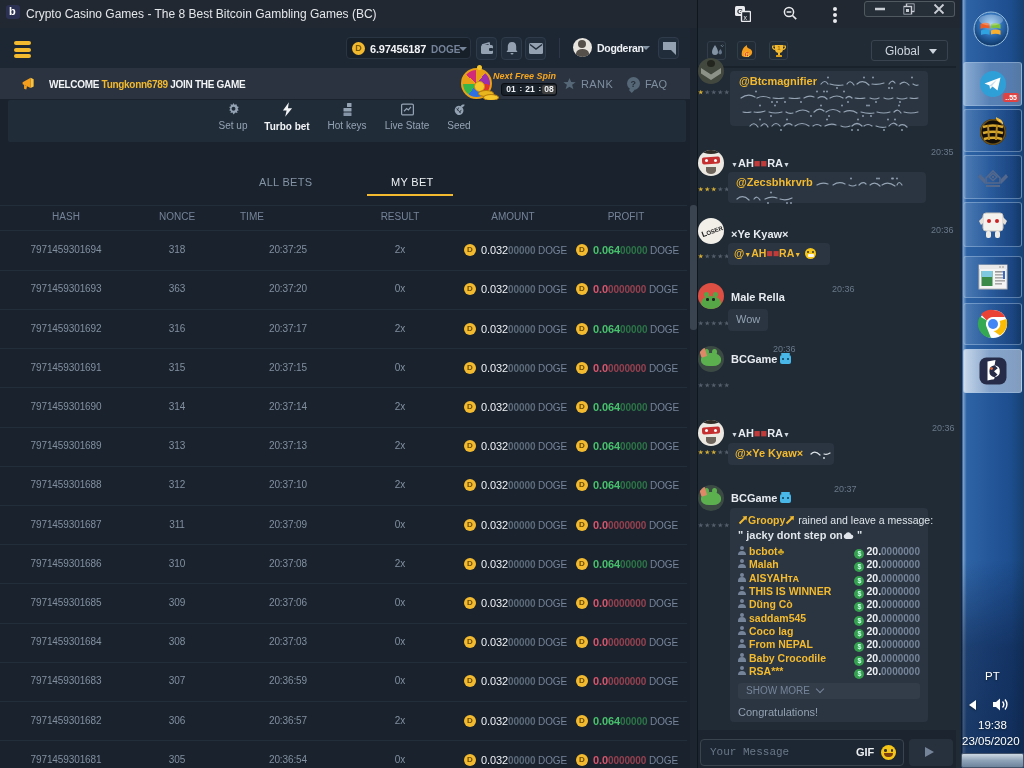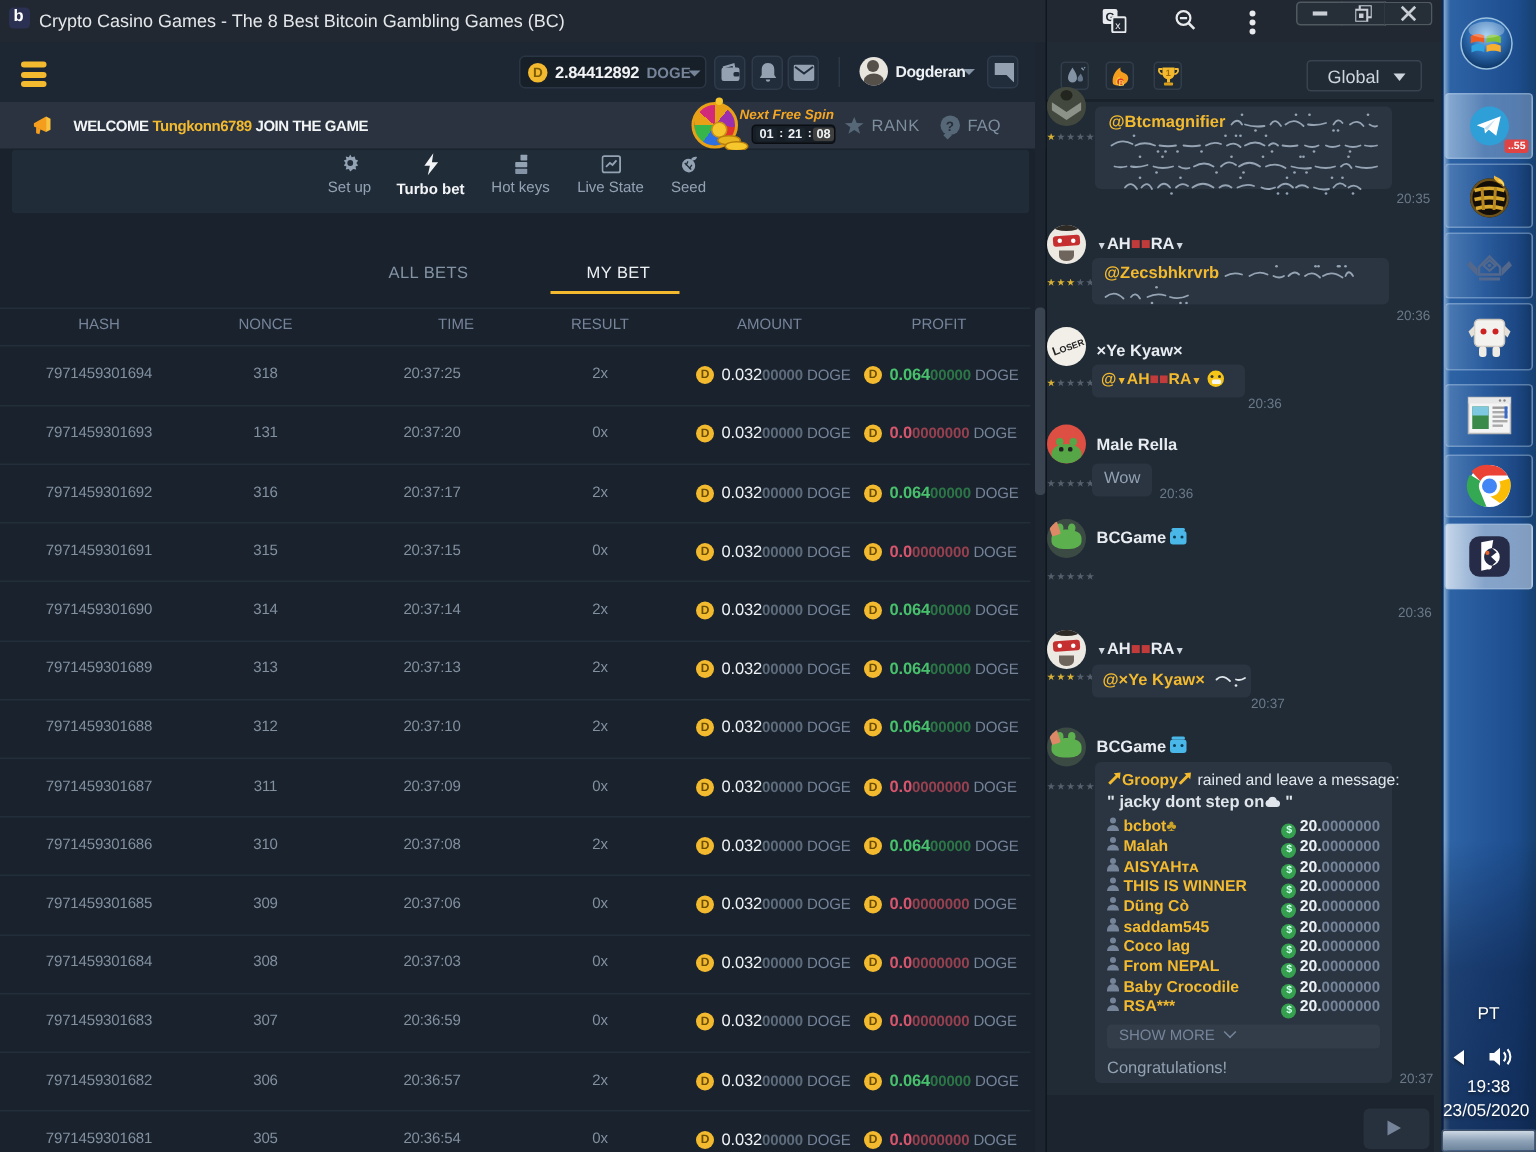"2.84412892" div.abs { text: 2.84412892 -> 6.97456187 }
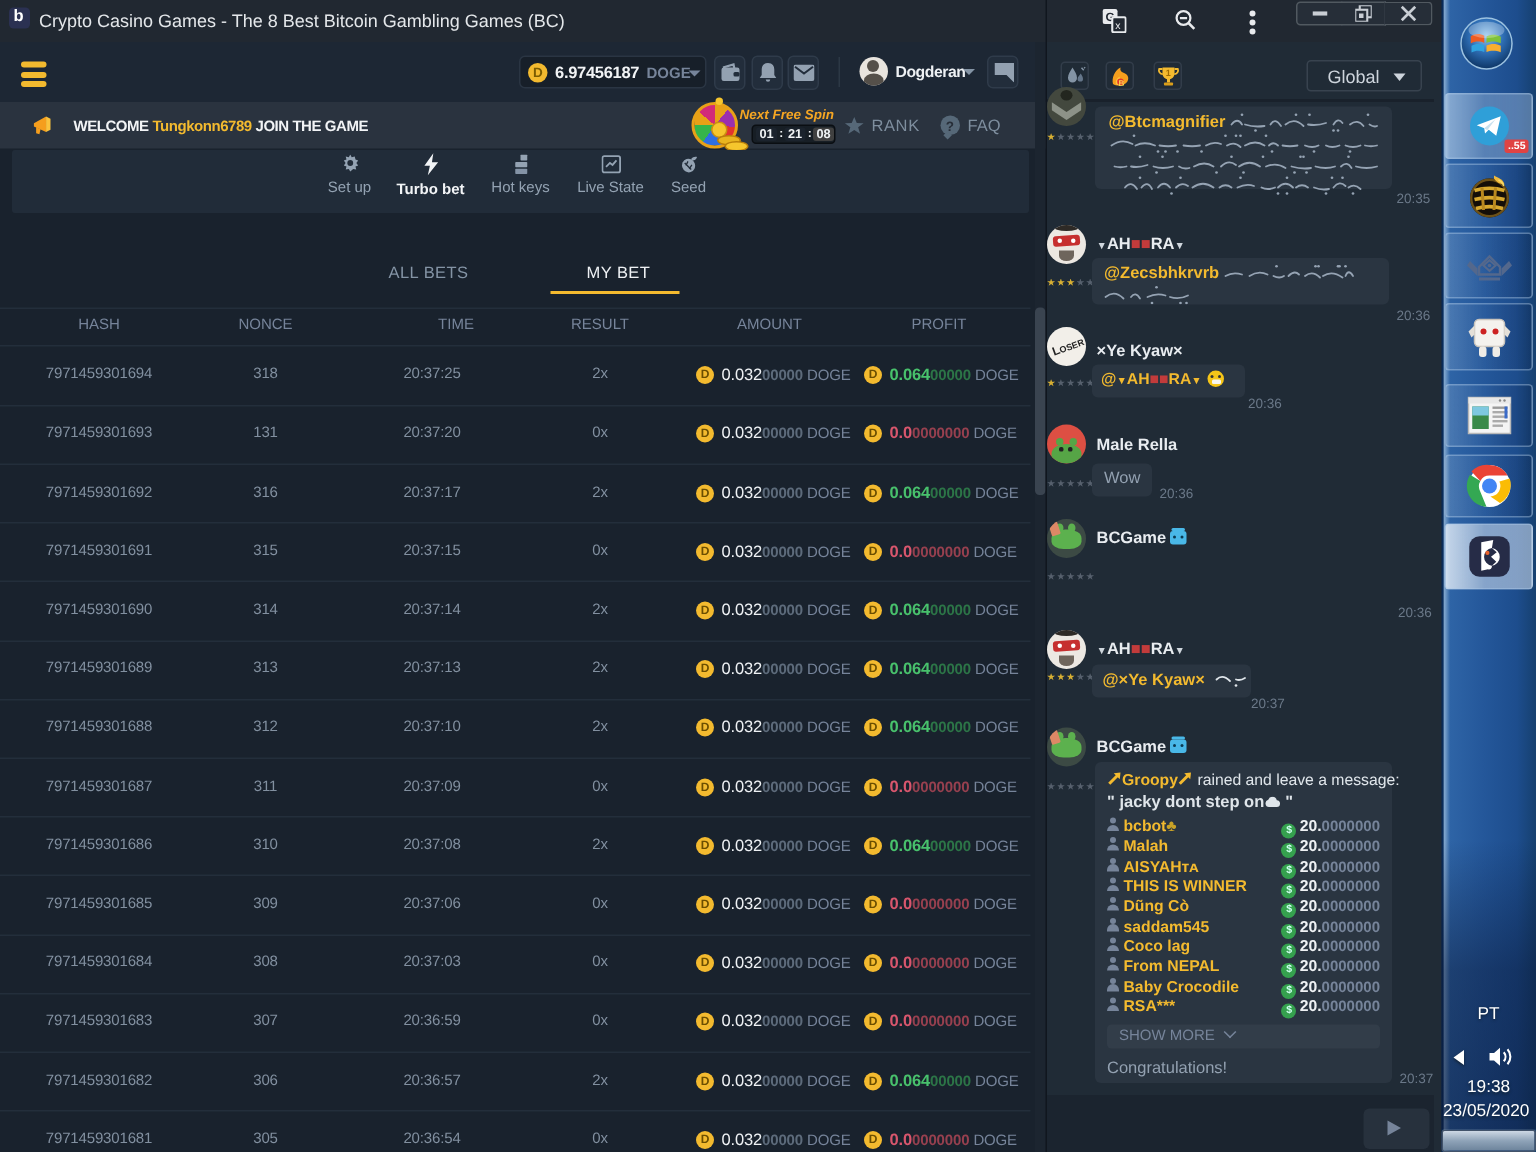"20:35" .stamp { margin-top: none -> 20px }
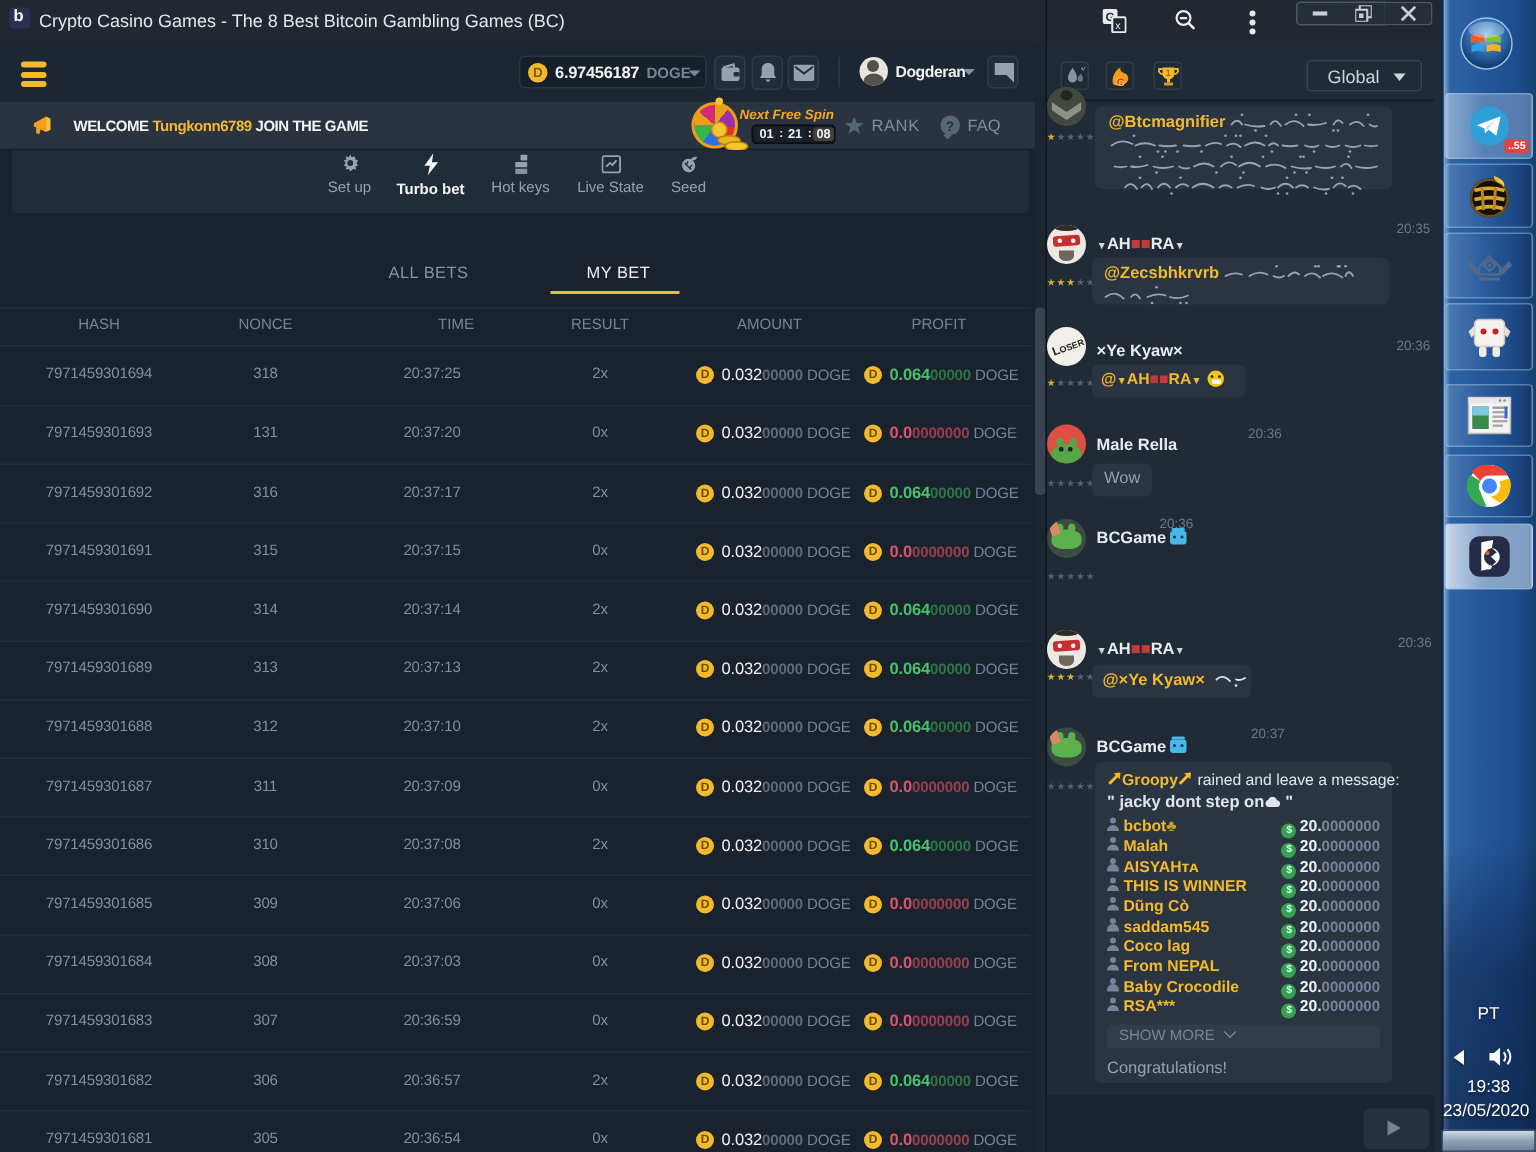"TIME" div.abs { left: 264px -> 240px; text-align: center -> left }
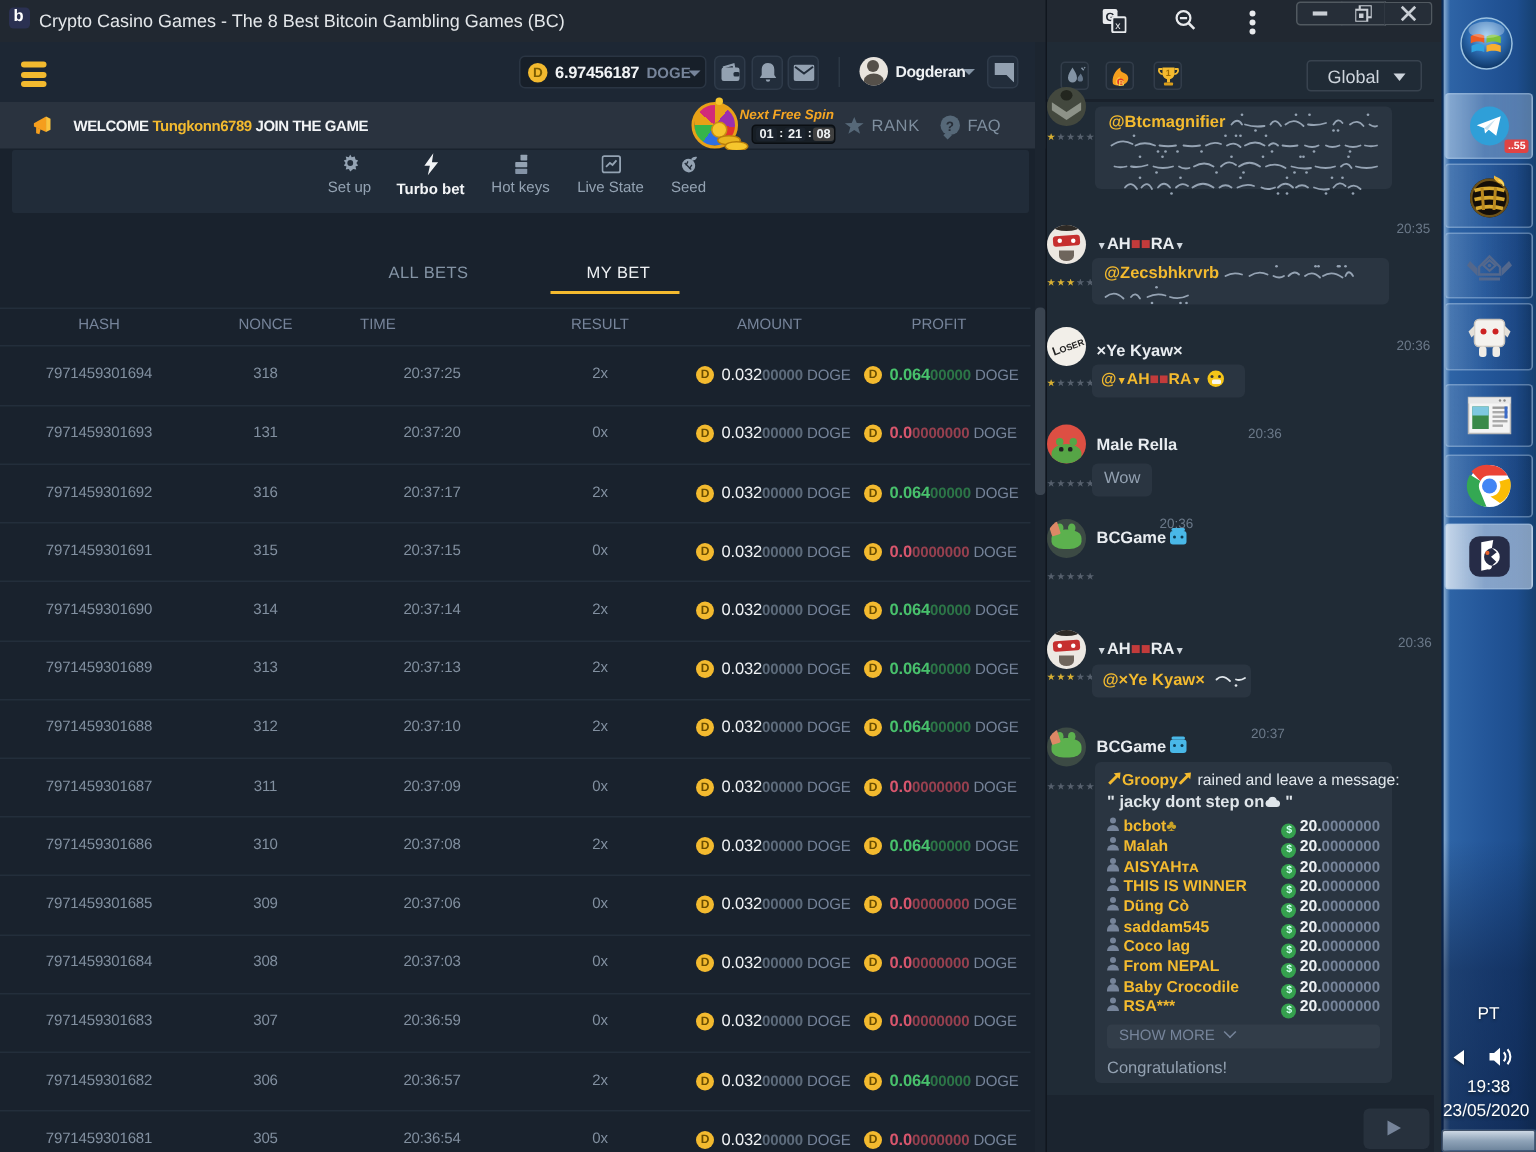"131" div.abs { text: 131 -> 363 }
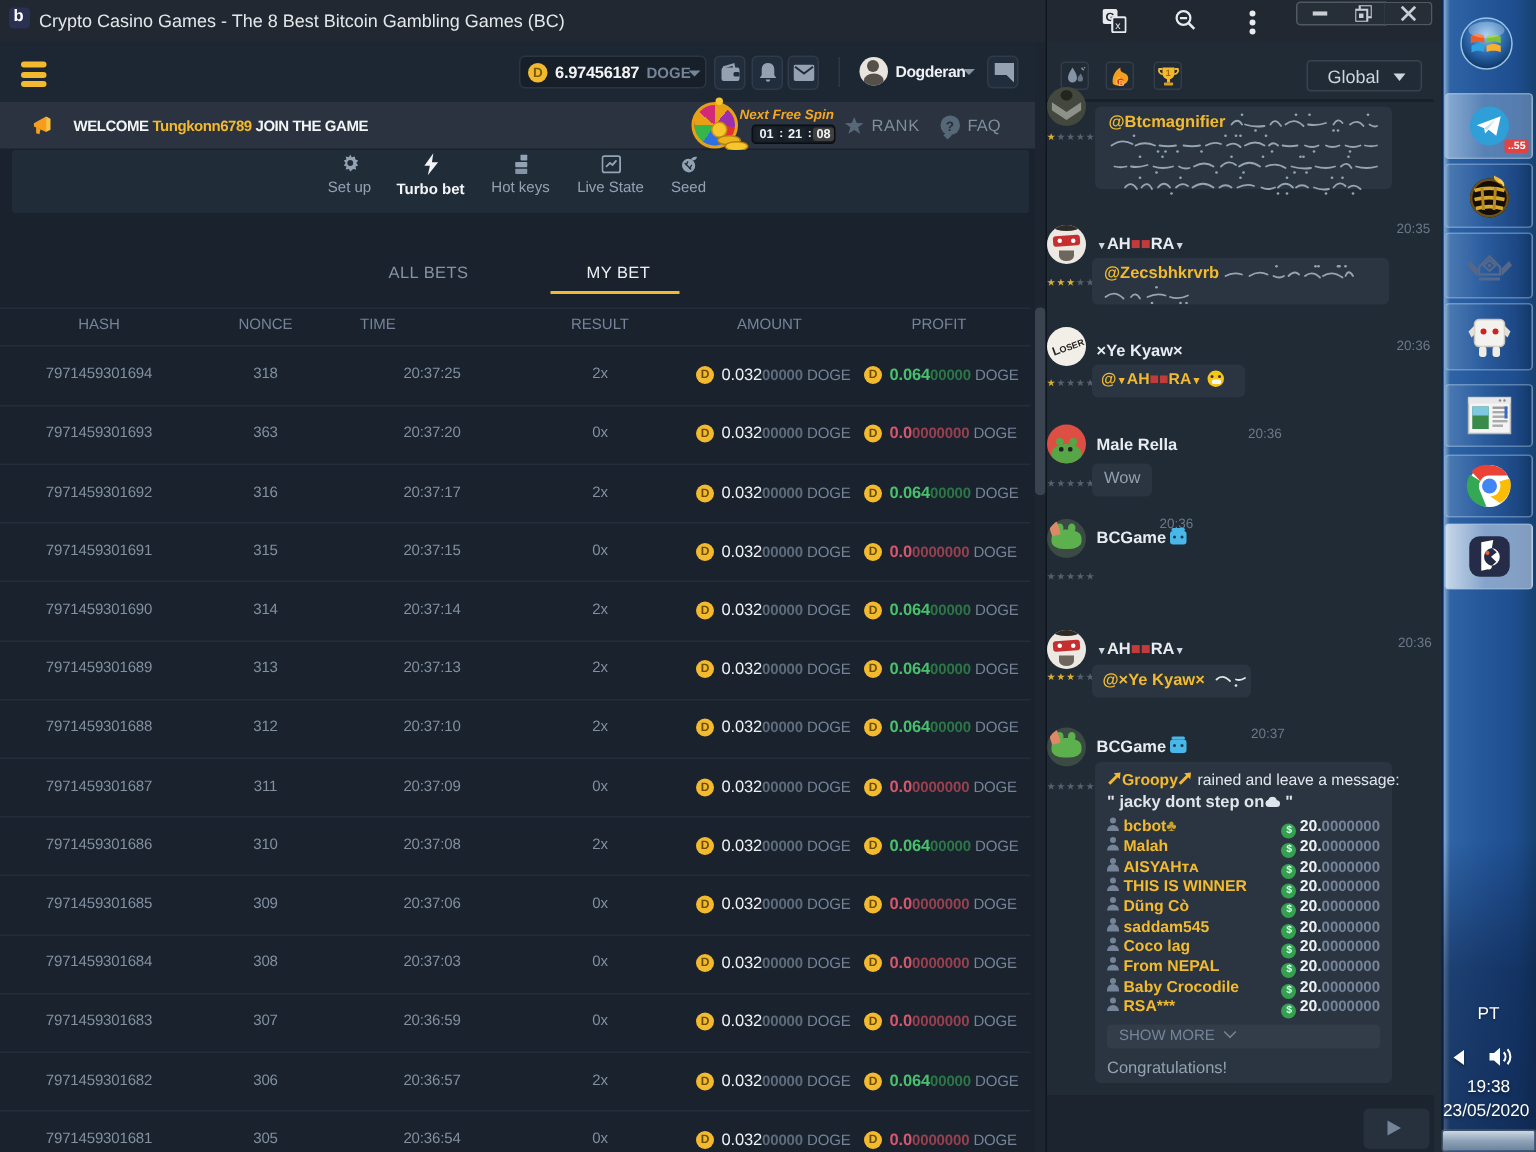"Your Message" div.abs { html: none -> <div> <span>Your Message</span> <span>GIF</span> <span> <span></span> <span></span> <span></span> </span> </div> }
